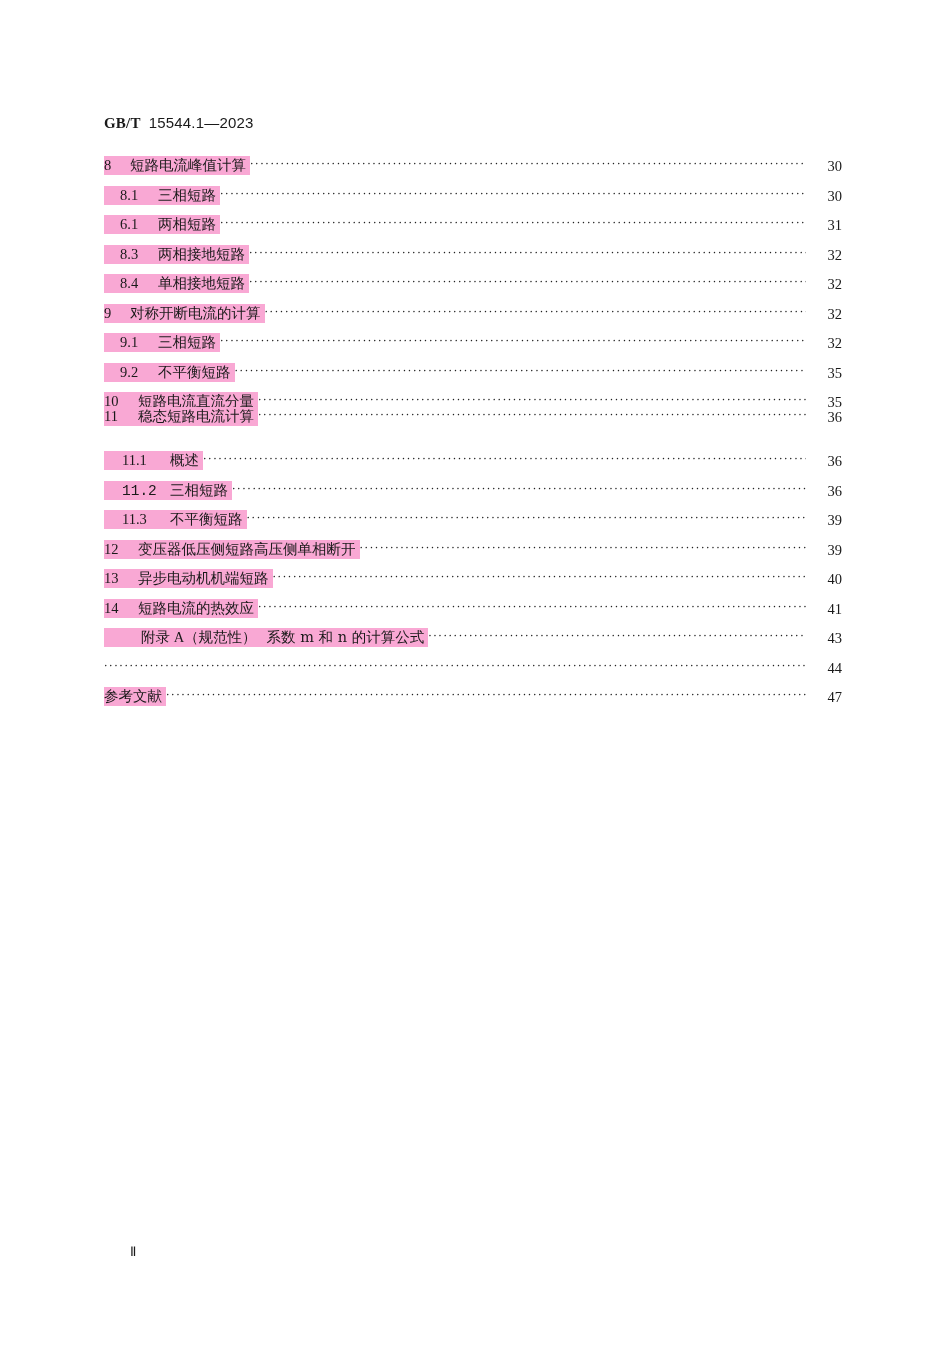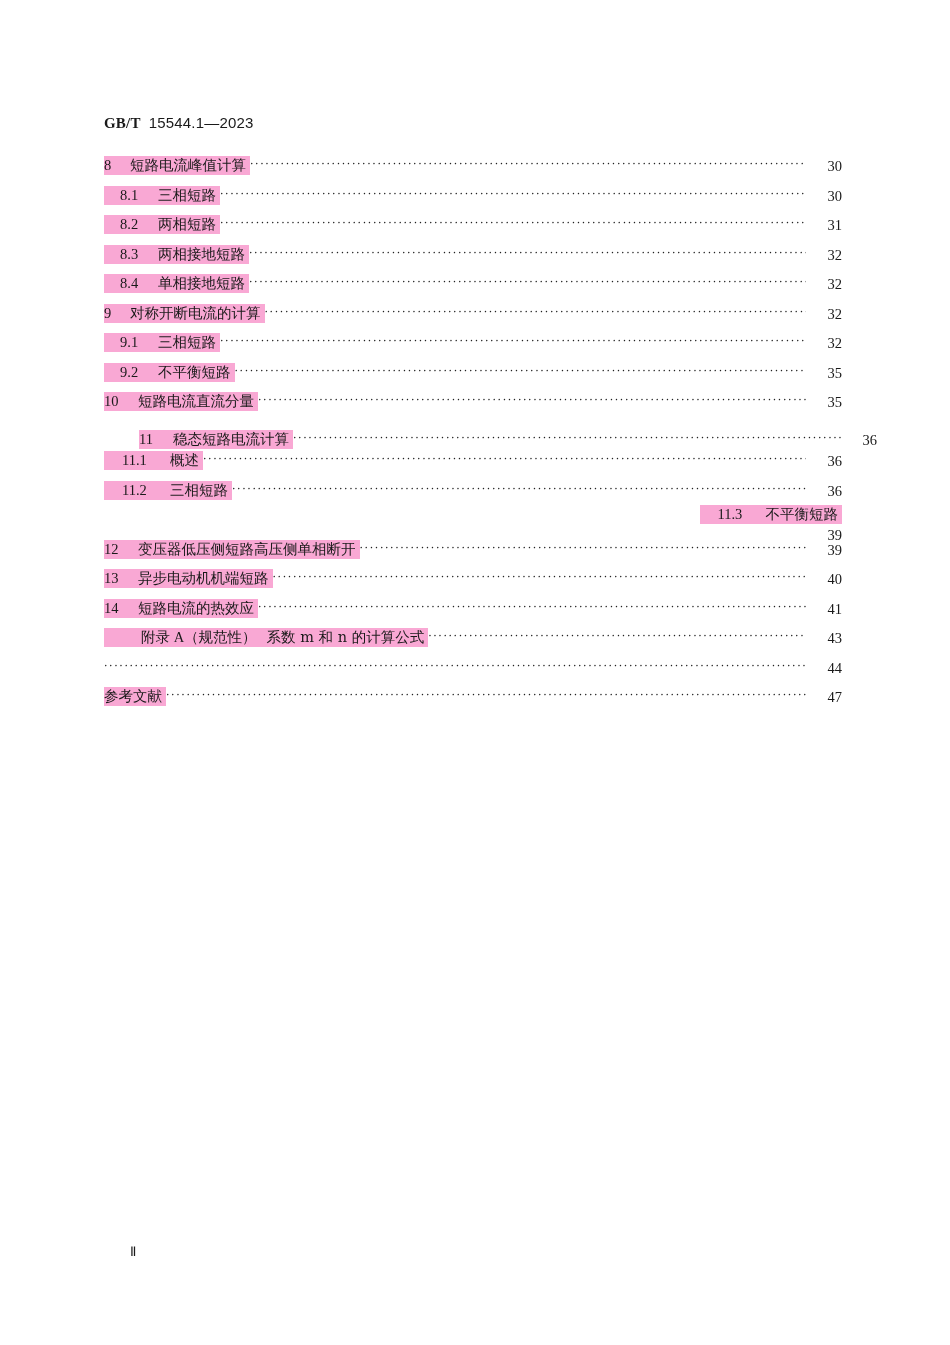"8.2" span.secnum { text: 8.2 -> 6.1 }
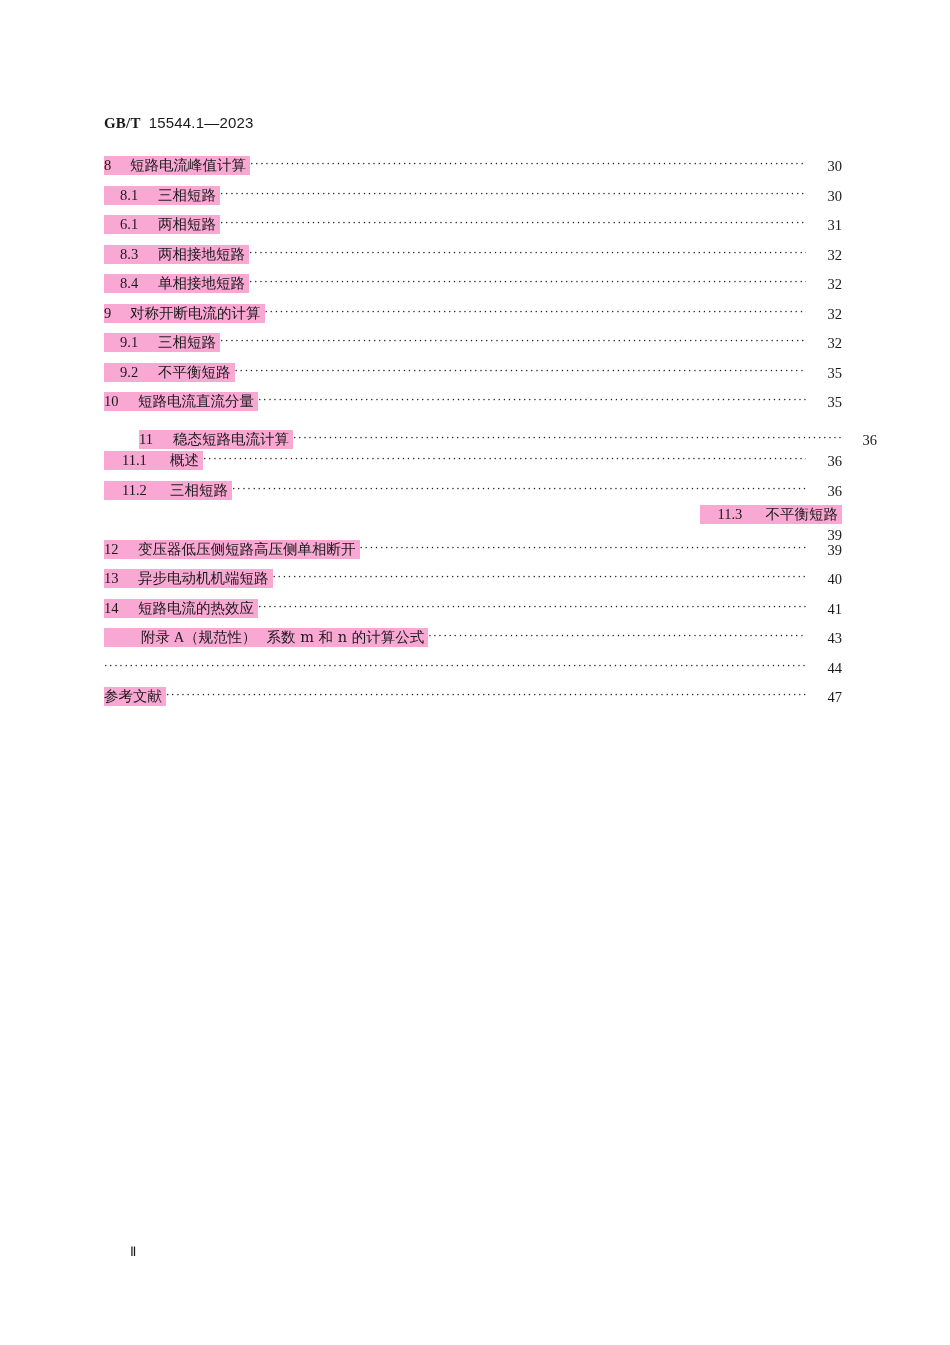"11 稳态短路电流计算" div.row { margin-left: 35px -> none; top: 274px -> 251px }
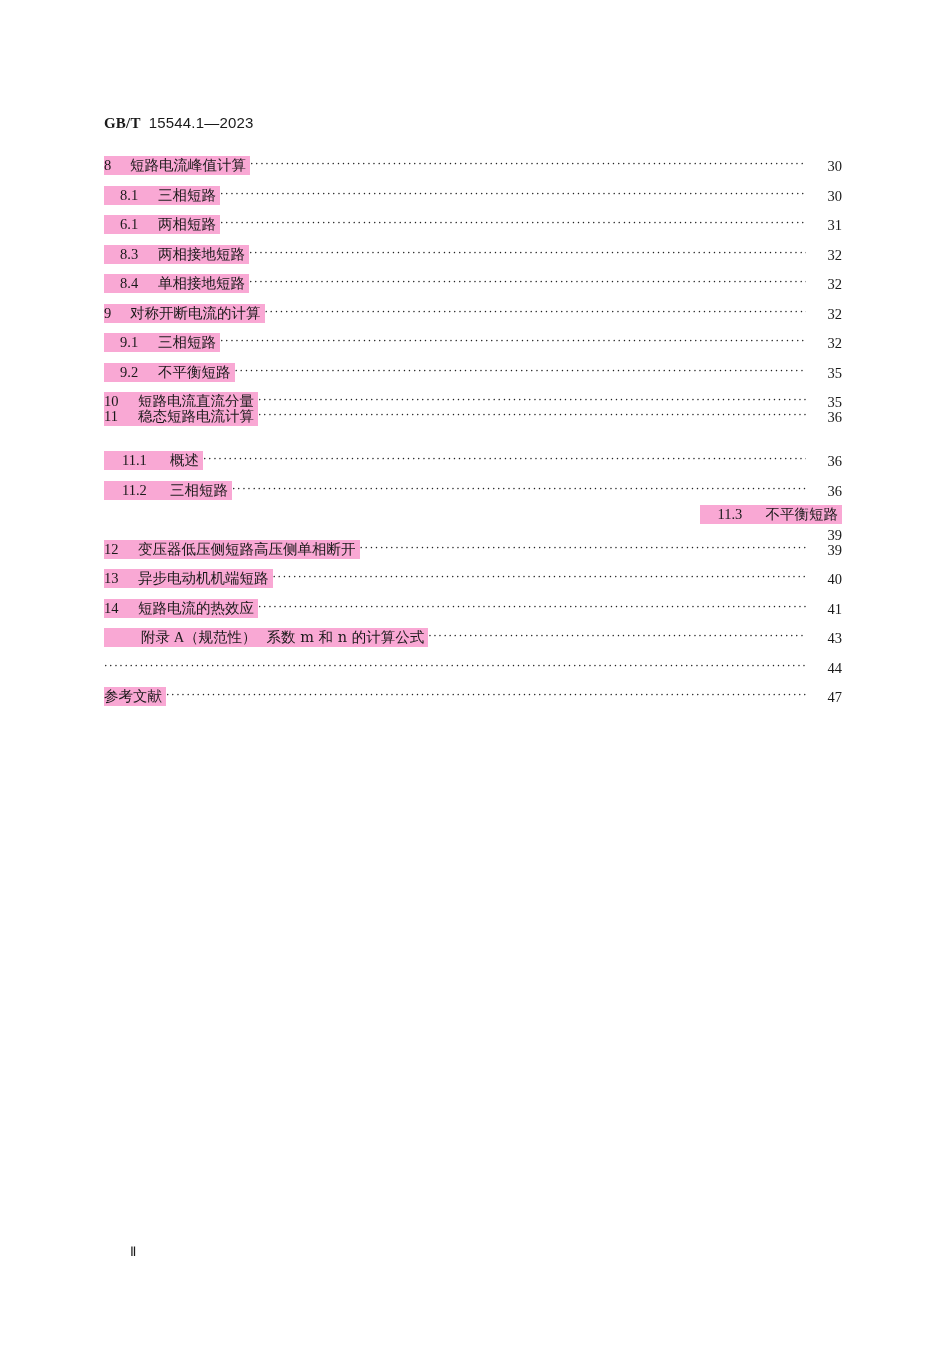"11.2" span.secnum { font-family: none -> Liberation Mono, monospace }
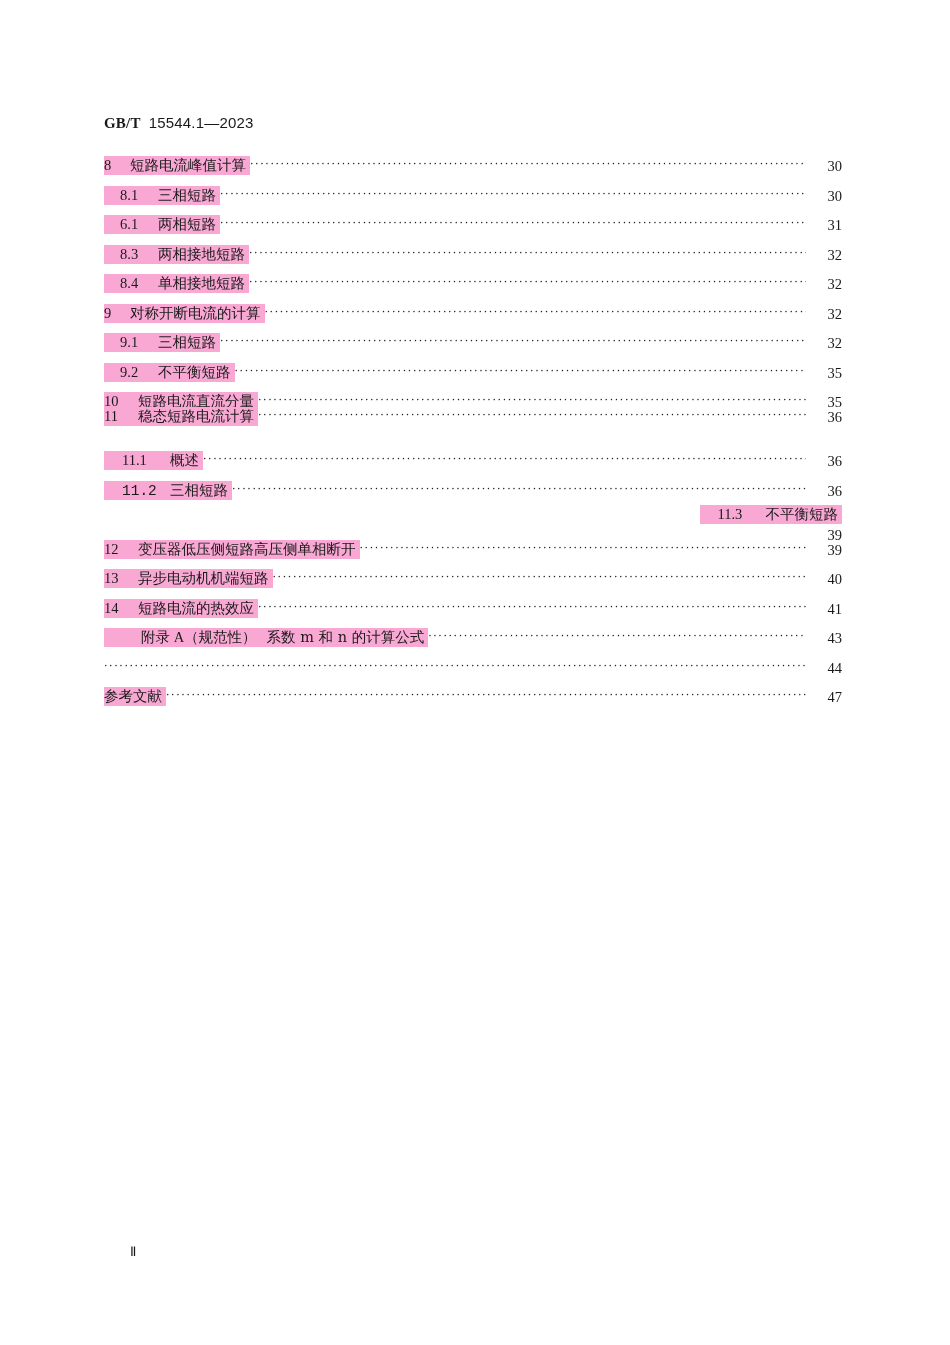"11.3 不平衡短路" div.row { flex-direction: column -> none }
